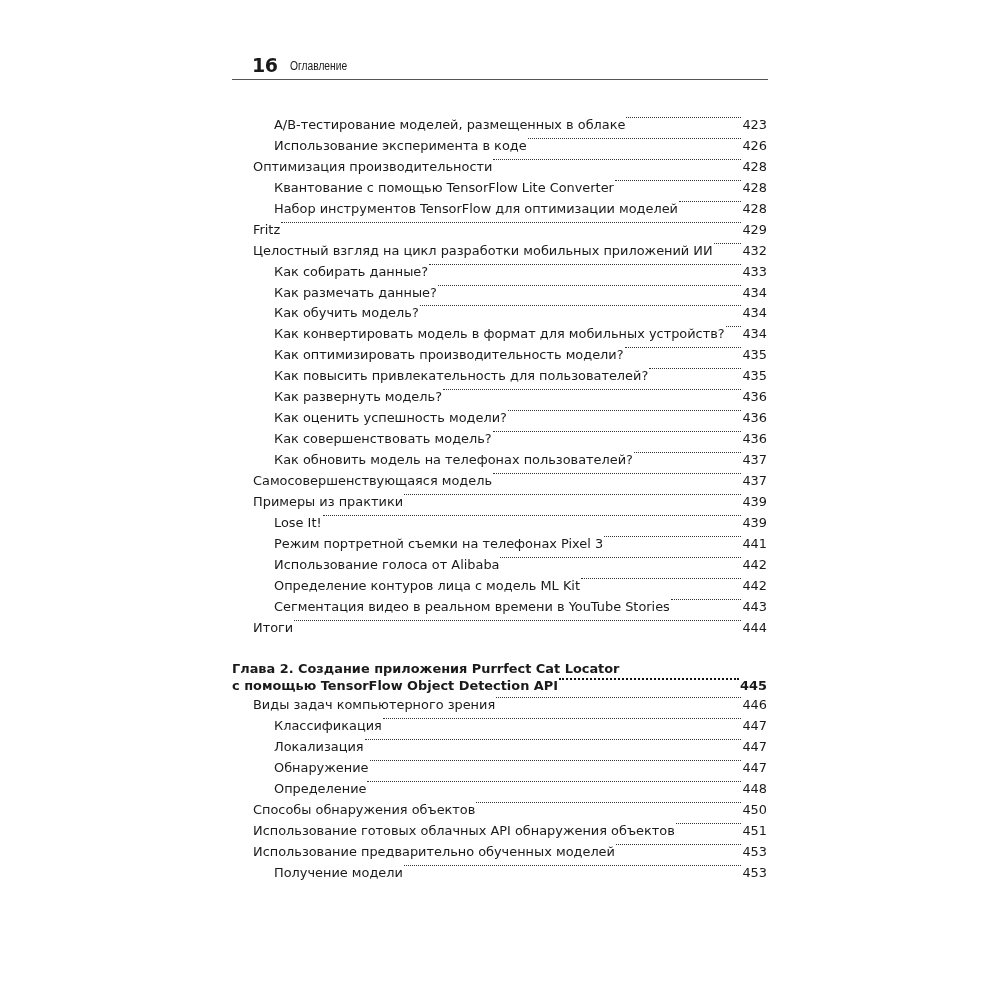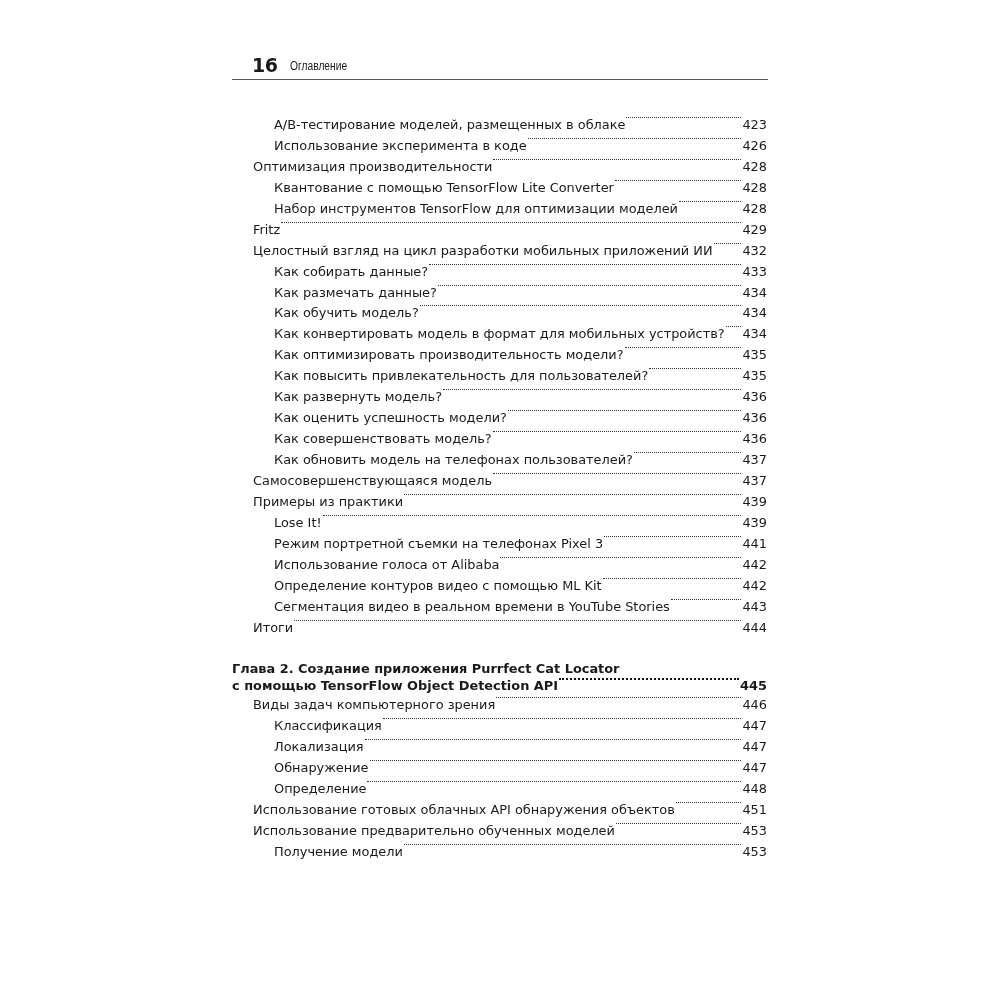"Определение контуров видео с помощью" span.title { text: видео с помощью -> лица с модель }
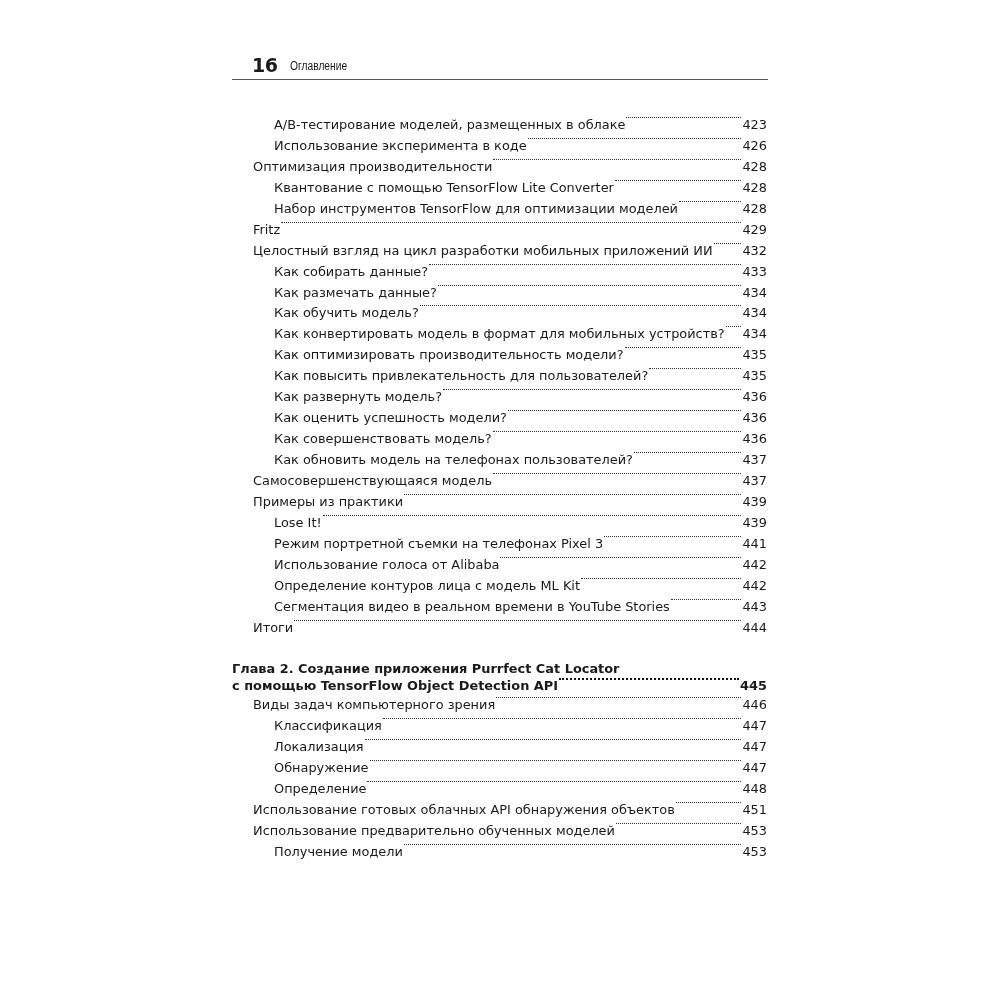"Способы обнаружения объектов" div.row { html: none -> <div> <span>Способы обнаружения объектов</span> <span></span> <span>450</span> </div> }
